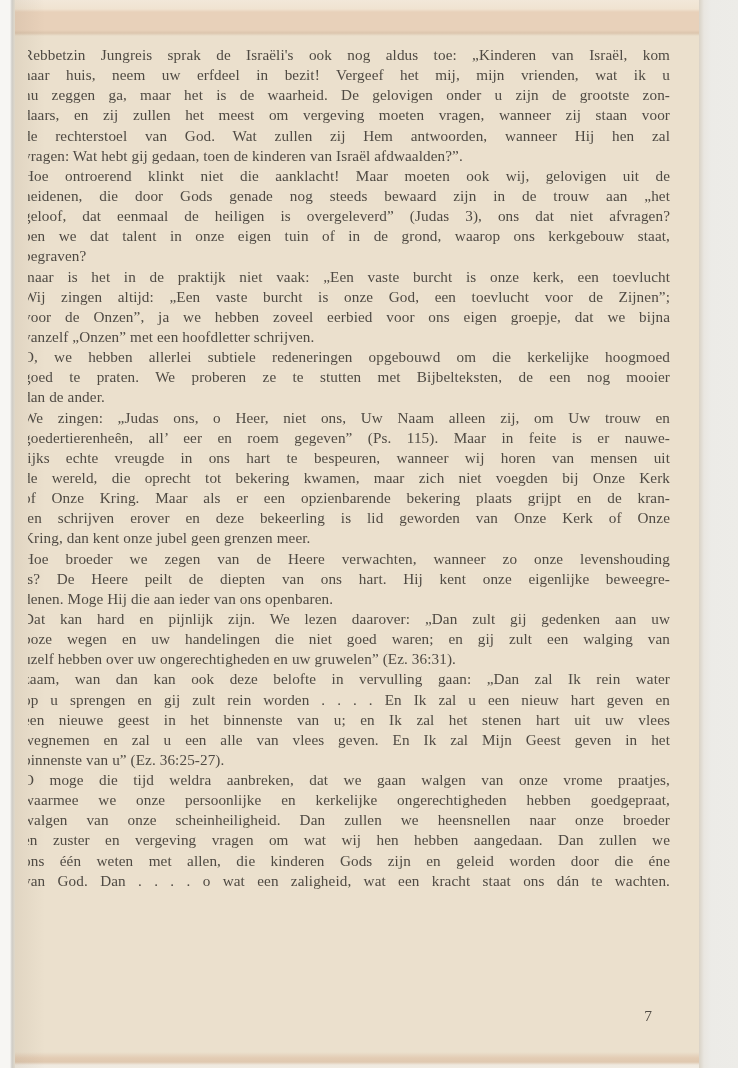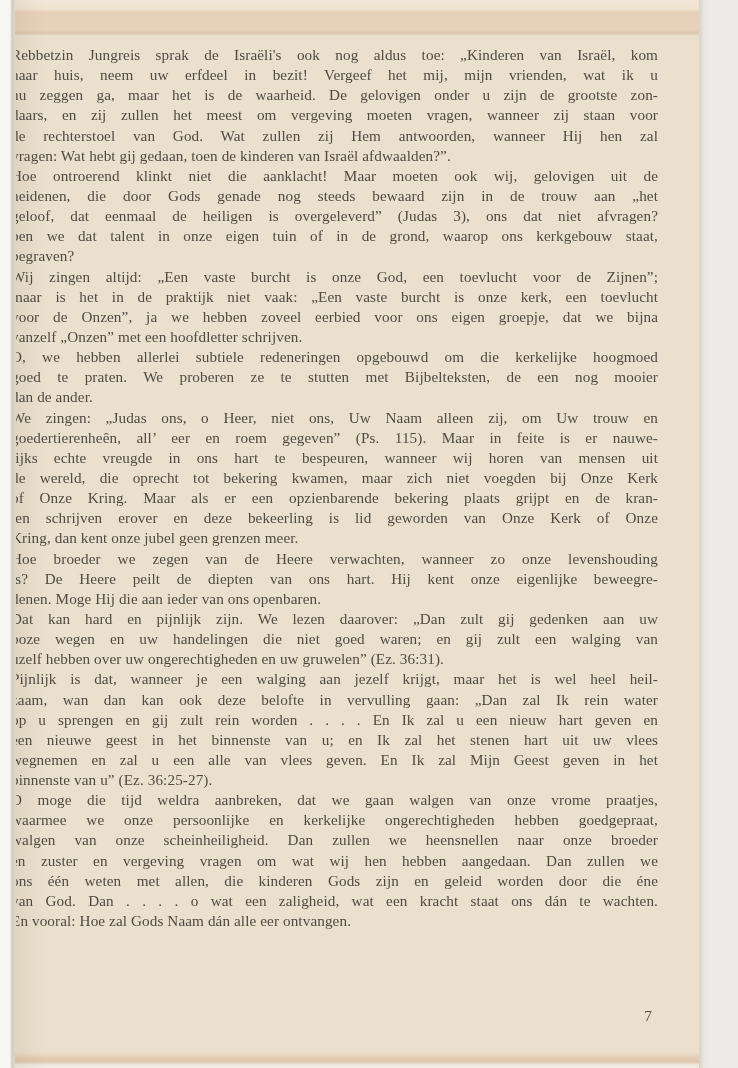"Rebbetzin Jungreis sprak de Israëli's" .text-area { left: 16px -> 28px }
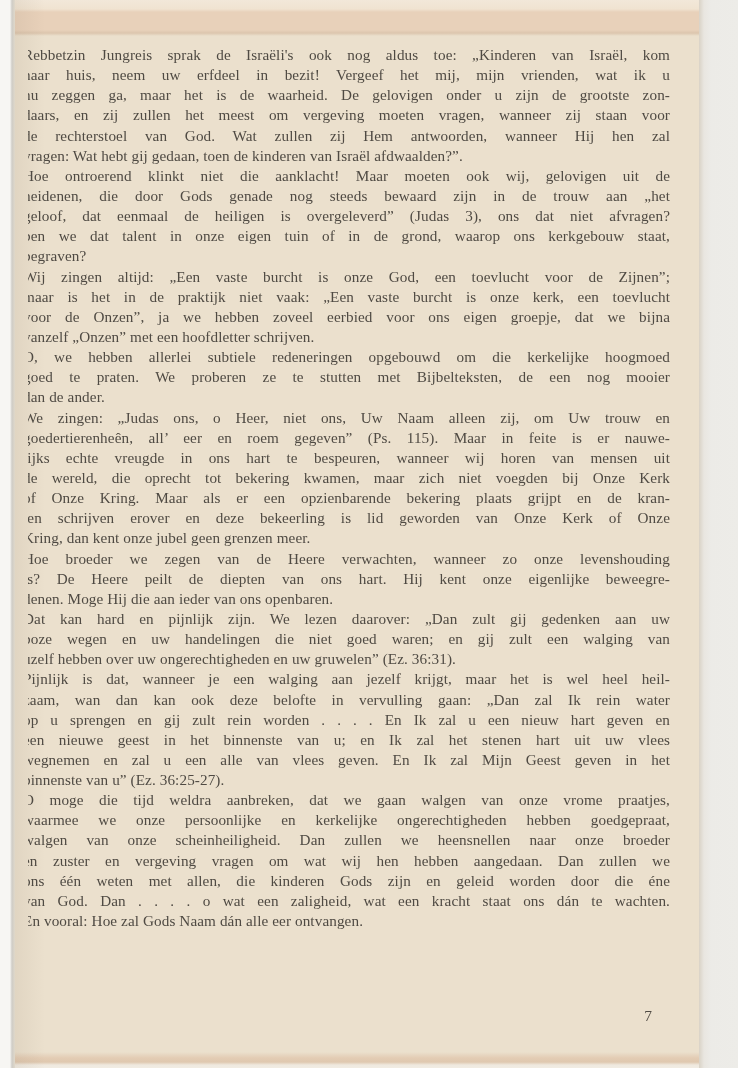"Wij zingen altijd: „Een vaste" div.line { order: before "maar is het in de" -> after "maar is het in de" }
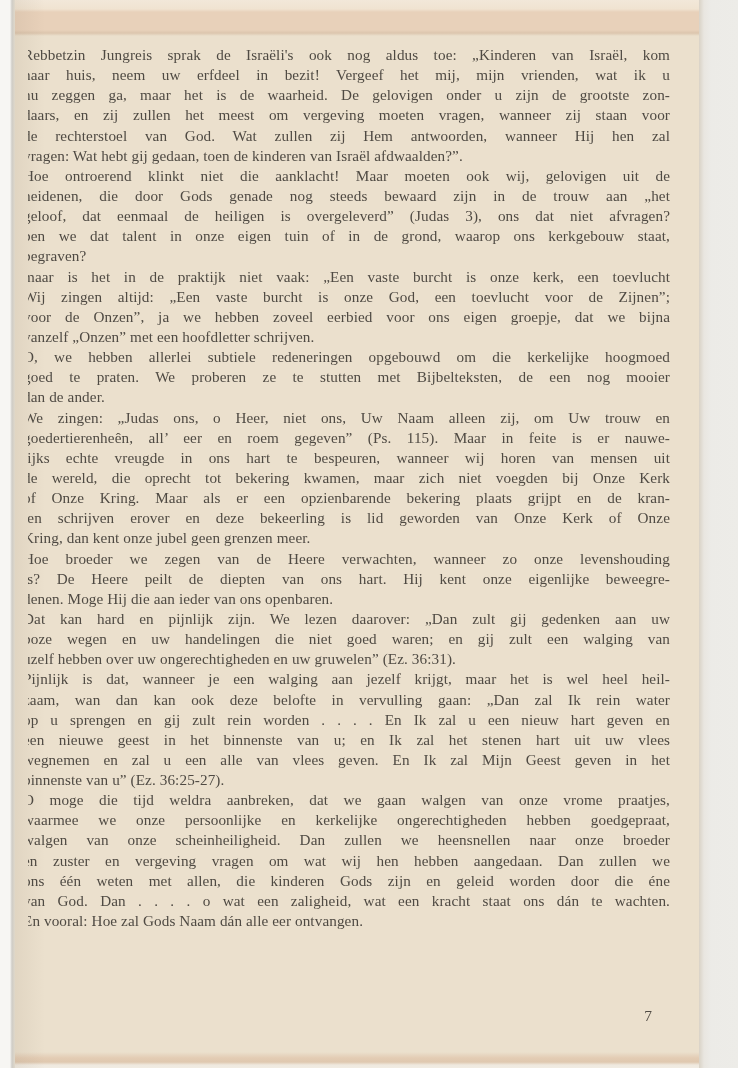"Pijnlijk is dat, wanneer je" div.line { html: <div>Pijnlijk is dat, wanneer je een walging aan jezelf krijgt, maar het is wel heel heil-</div> -> none }
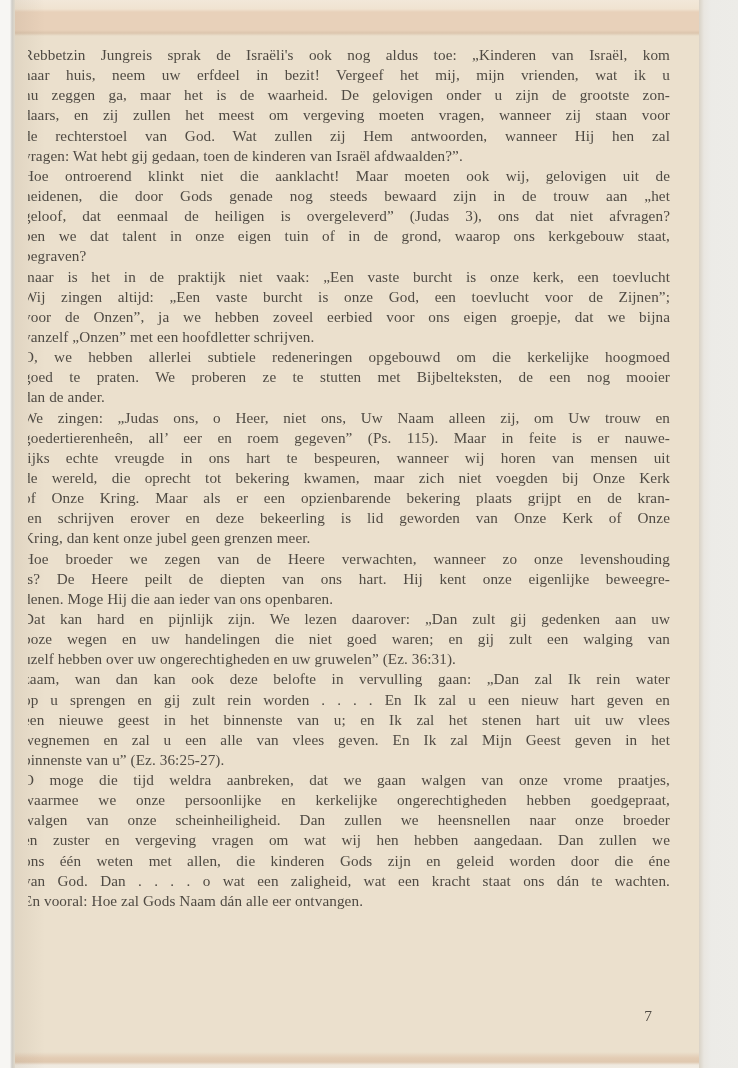"En vooral: Hoe zal Gods" div.line { html: <div>En vooral: Hoe zal Gods Naam dán alle eer ontvangen.</div> -> none }
